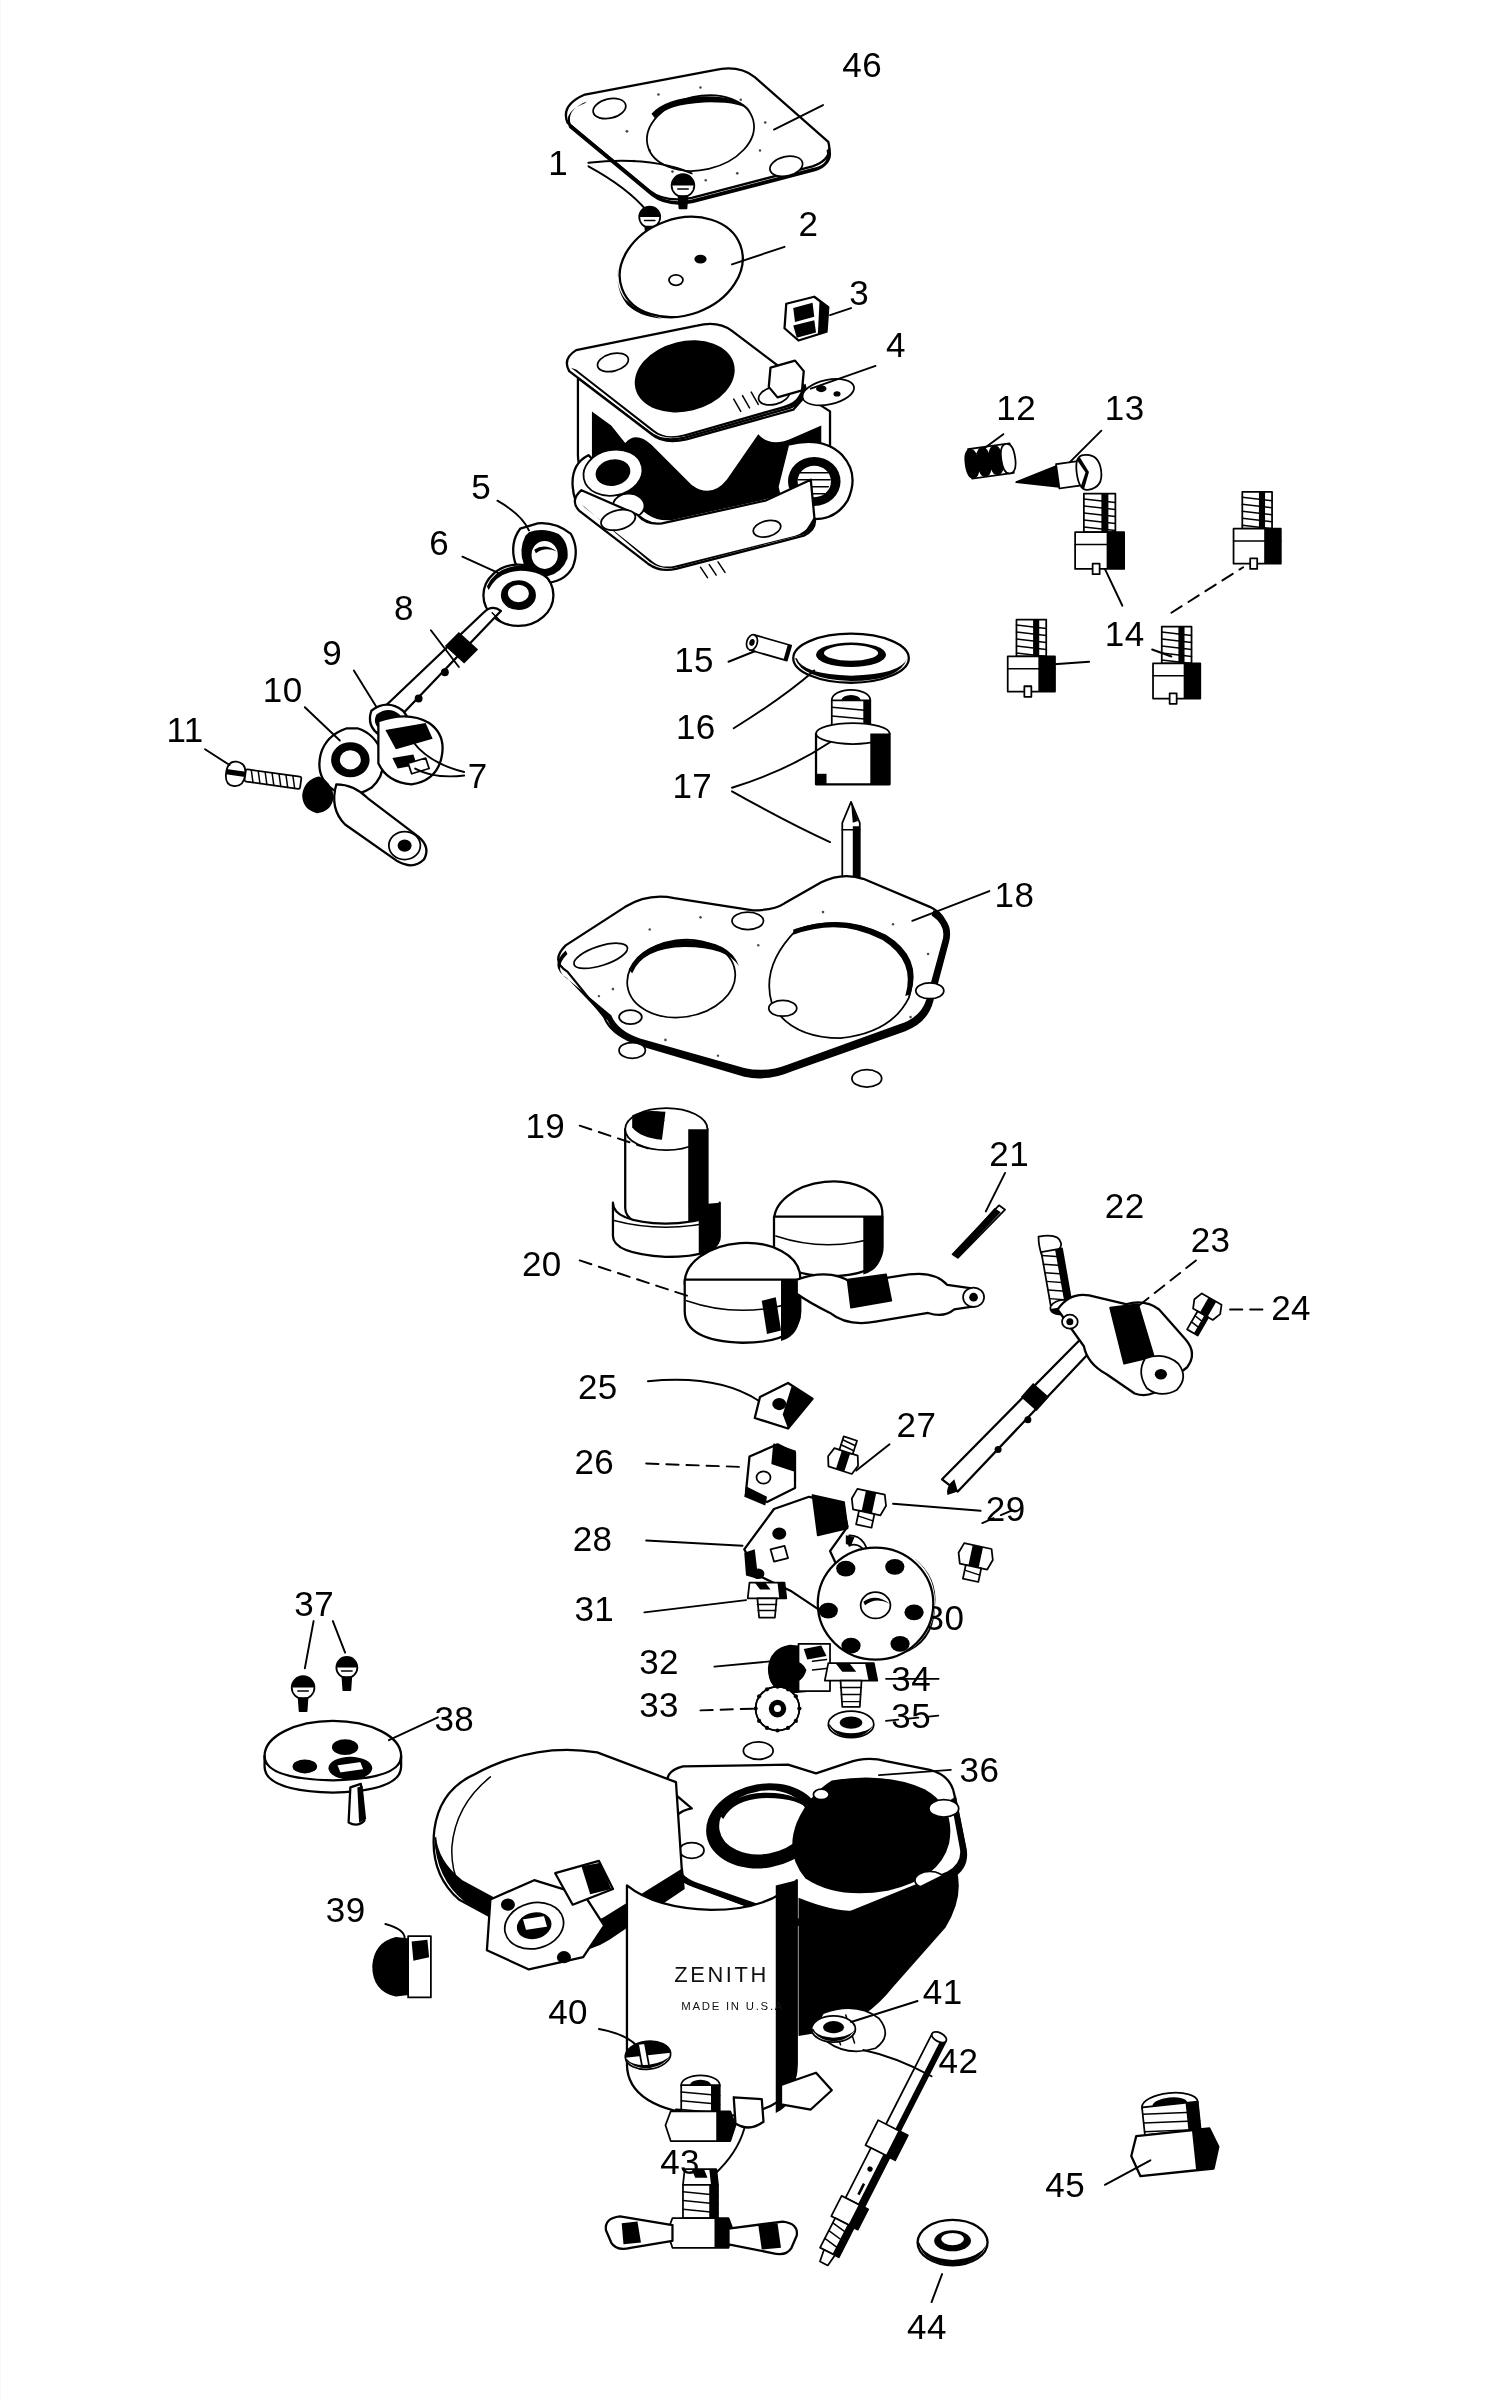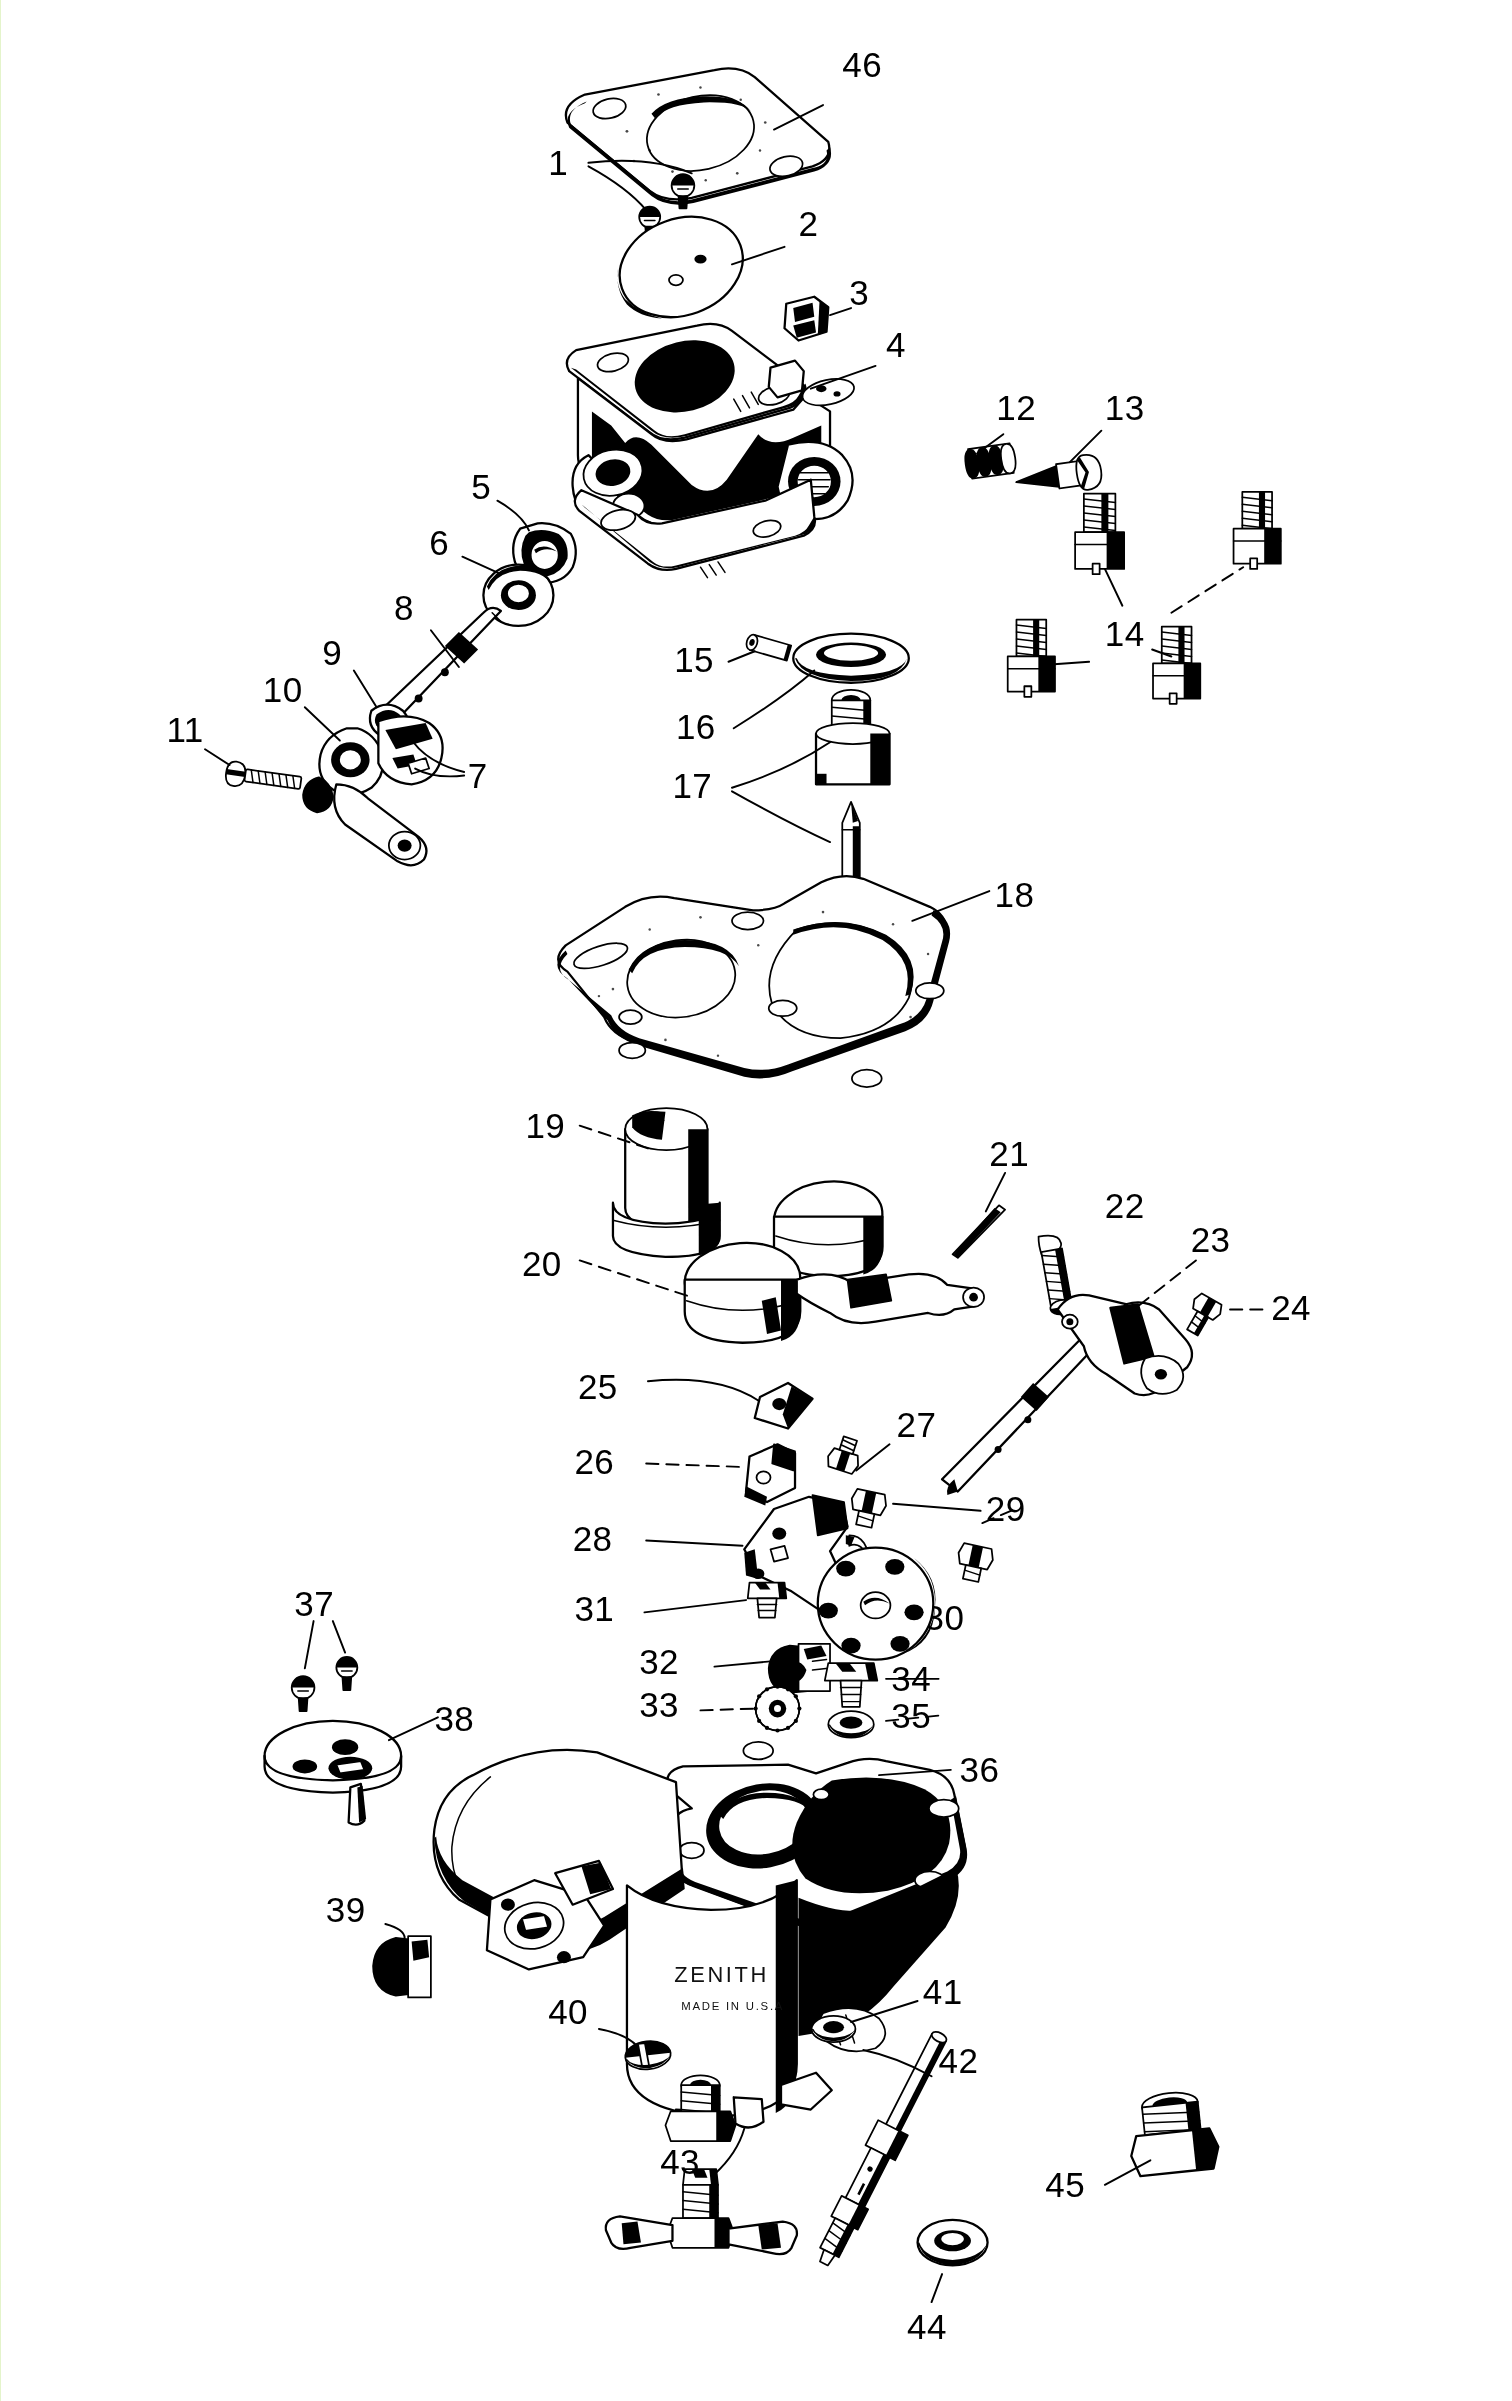"46" #sheet { background: #84cc16 -> #e5e5e5 }
